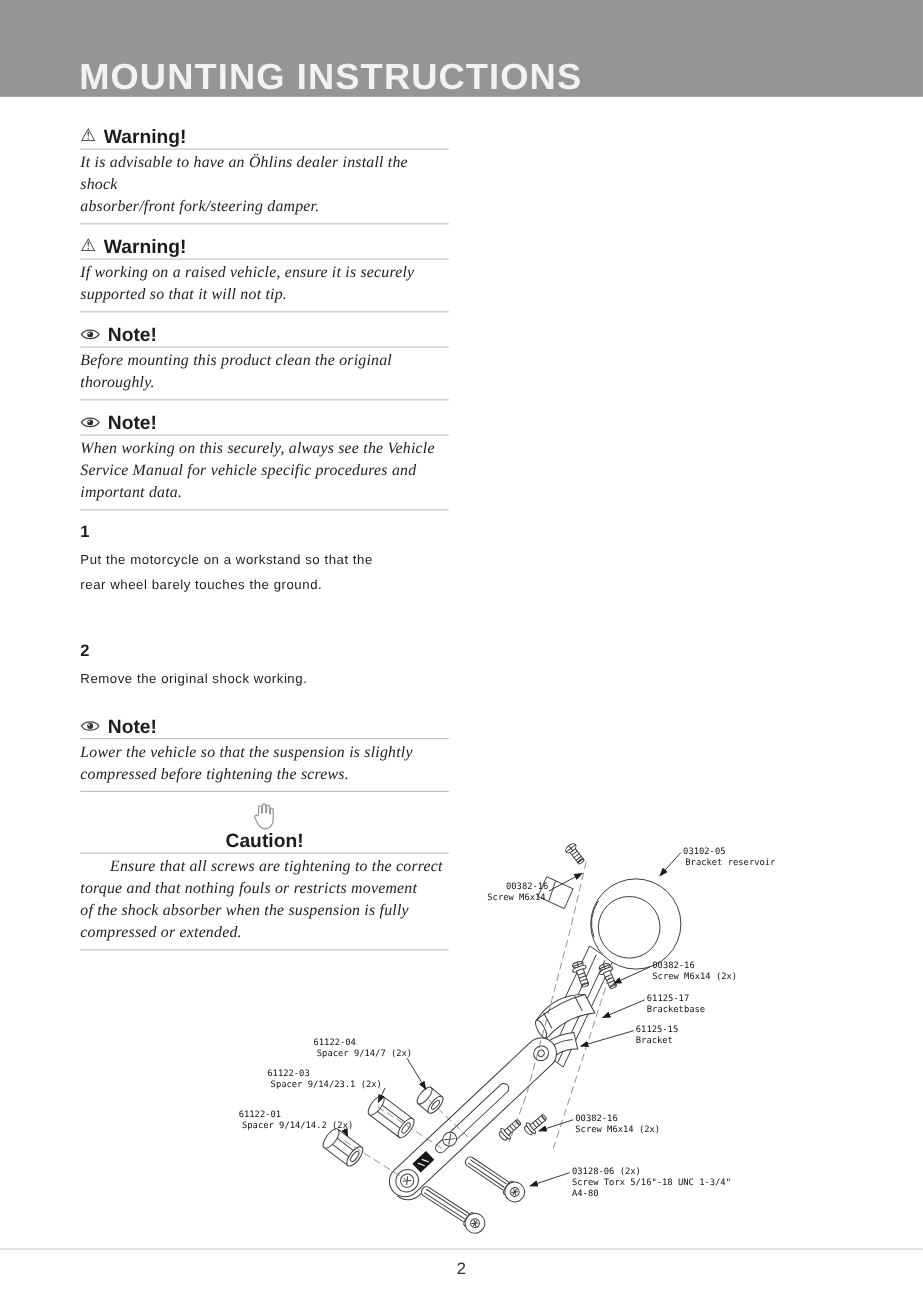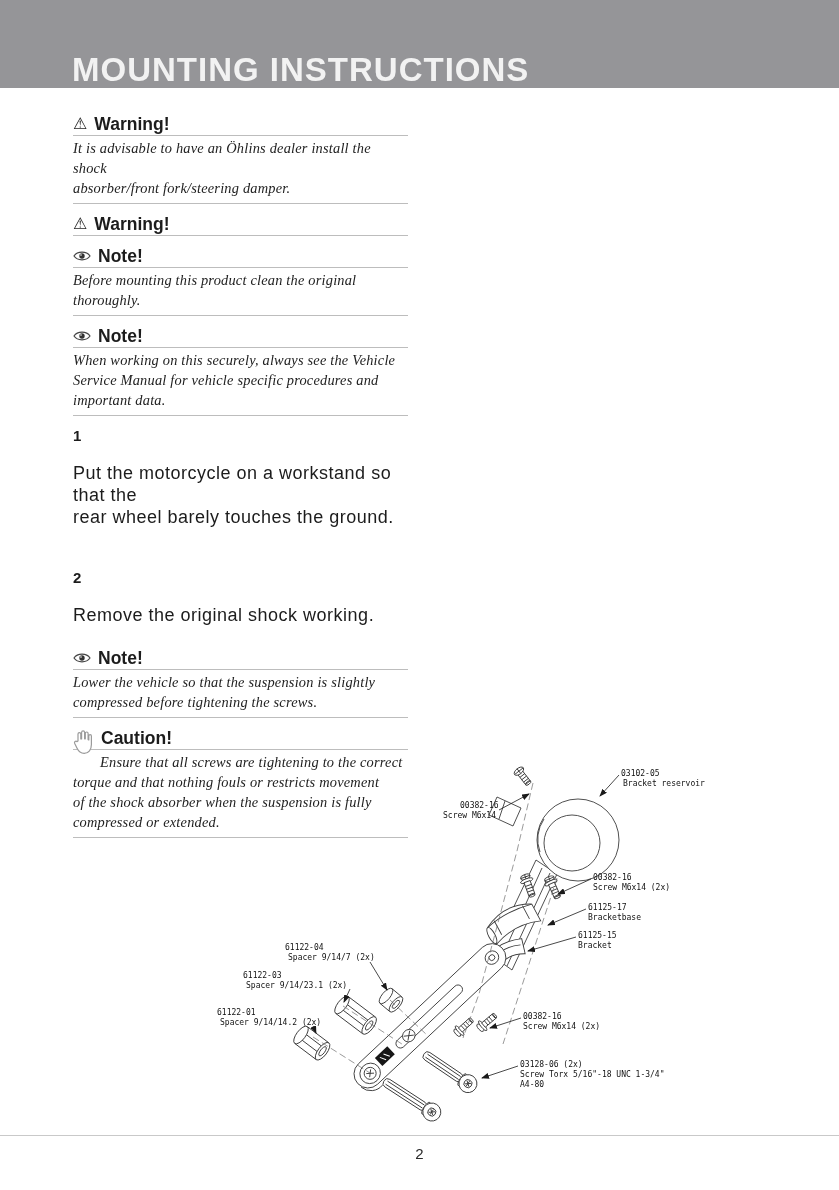"If working on a raised" p.body { html: none -> <p>If working on a raised vehicle, ensure it is securely supported so that it will not tip.</p> }
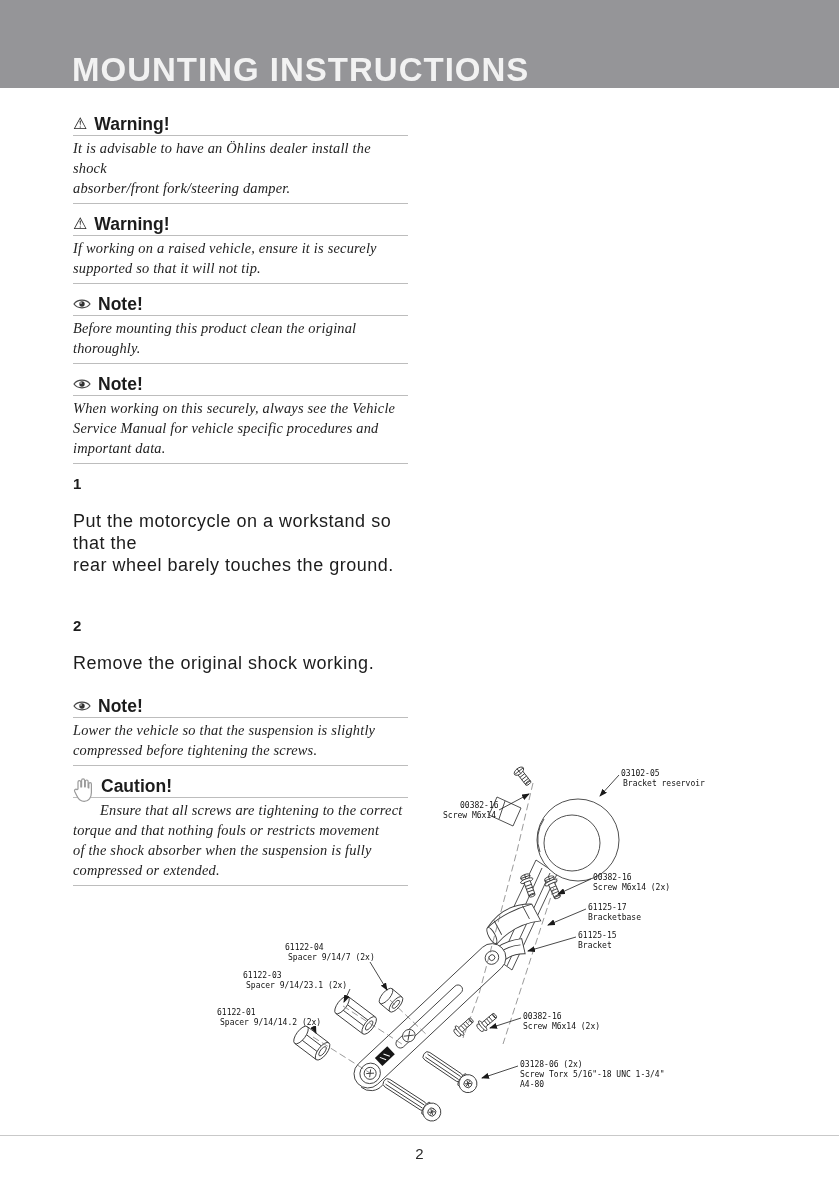"Put the motorcycle on a" .step .txt { font-size: 18px -> 12px; margin-top: 16px -> 4px }
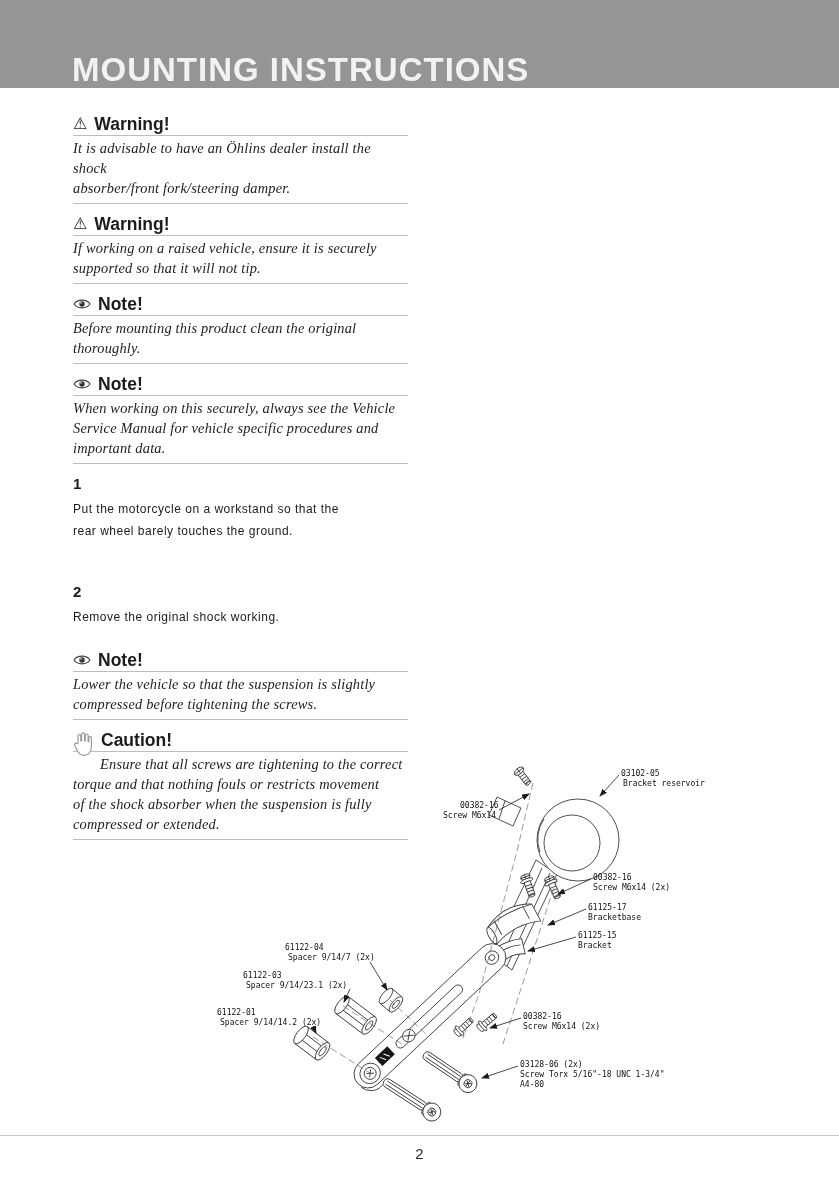"Caution!" .caution h2 { flex-direction: none -> column }
